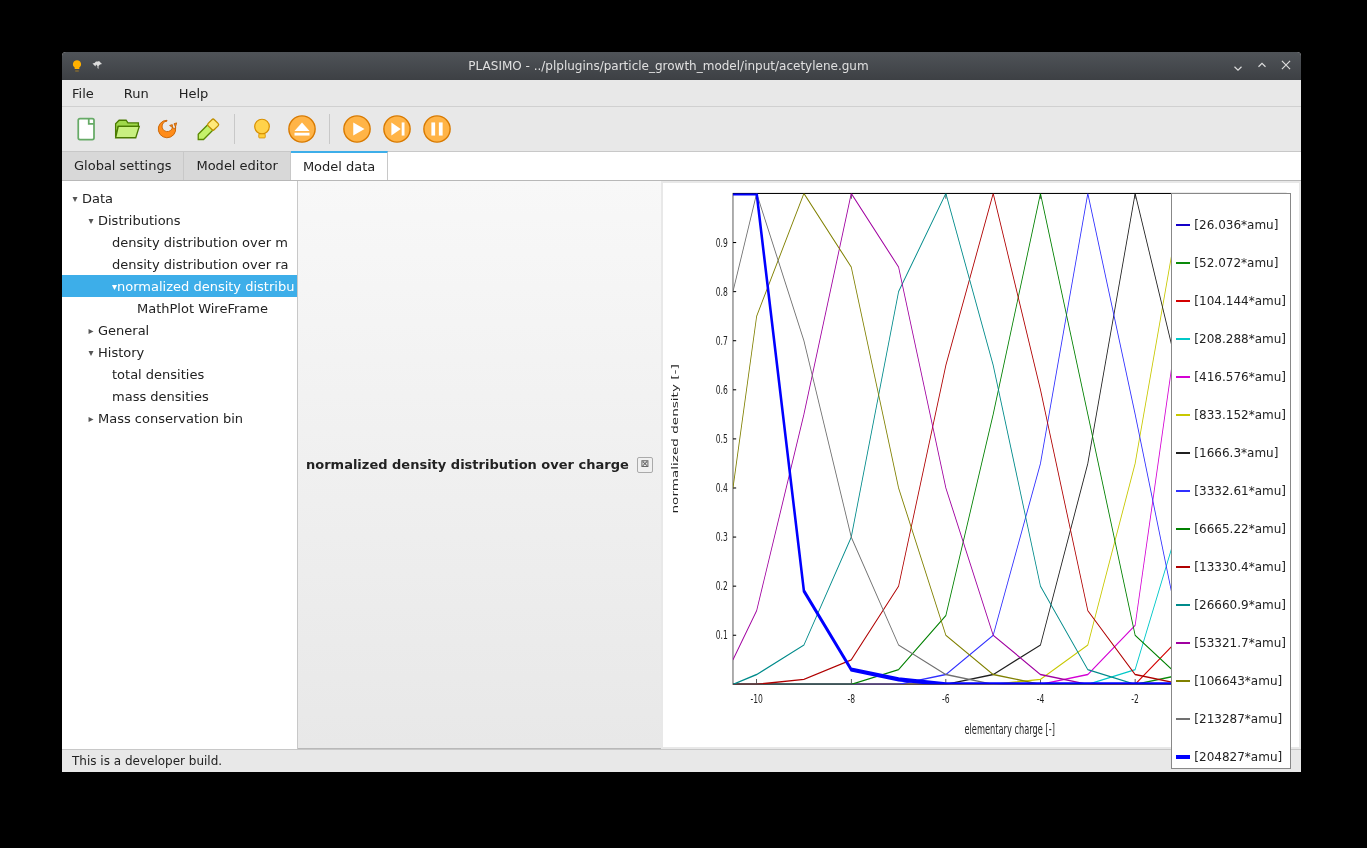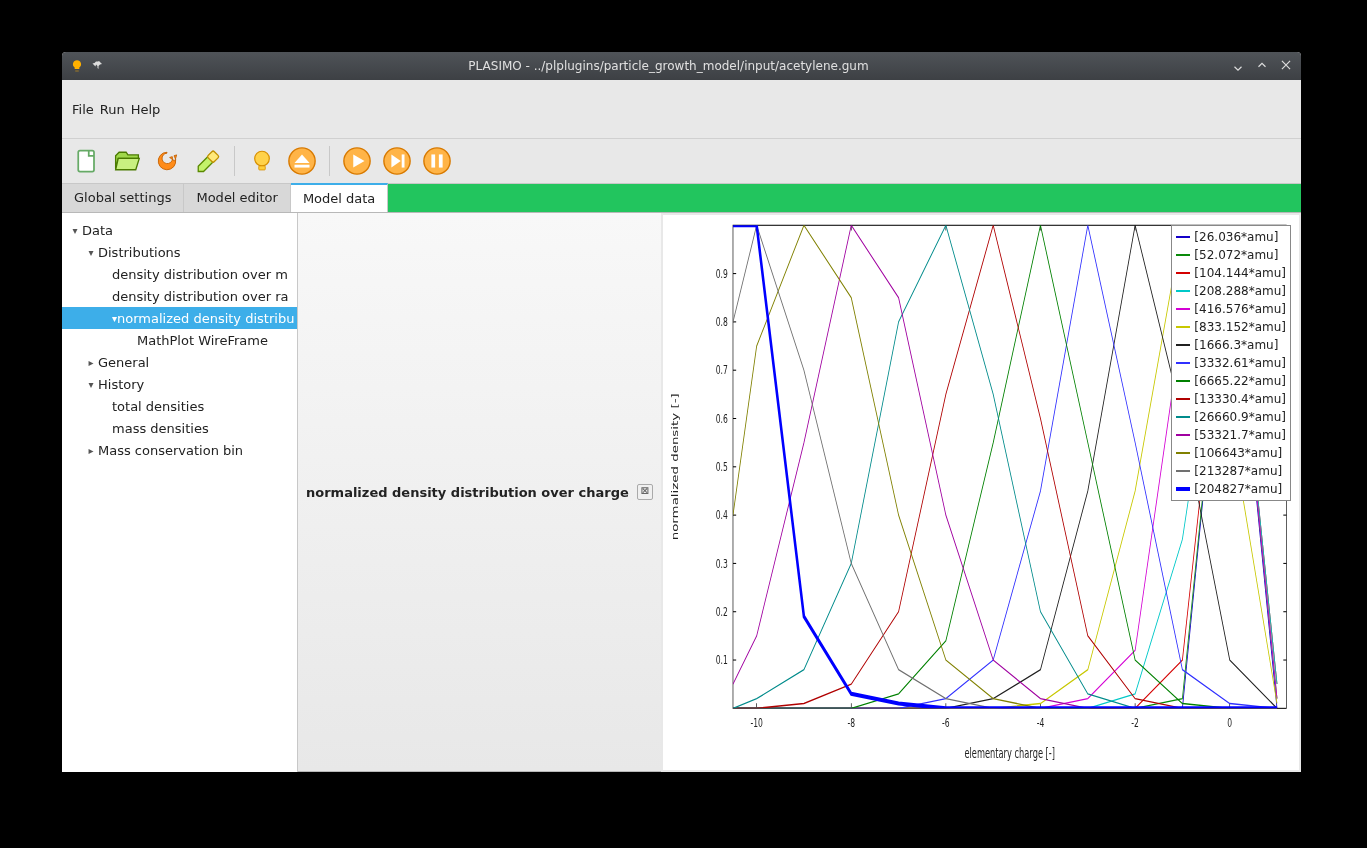"File" .menubar { gap: 6px -> 30px; padding: 16px 10px -> 0 10px }
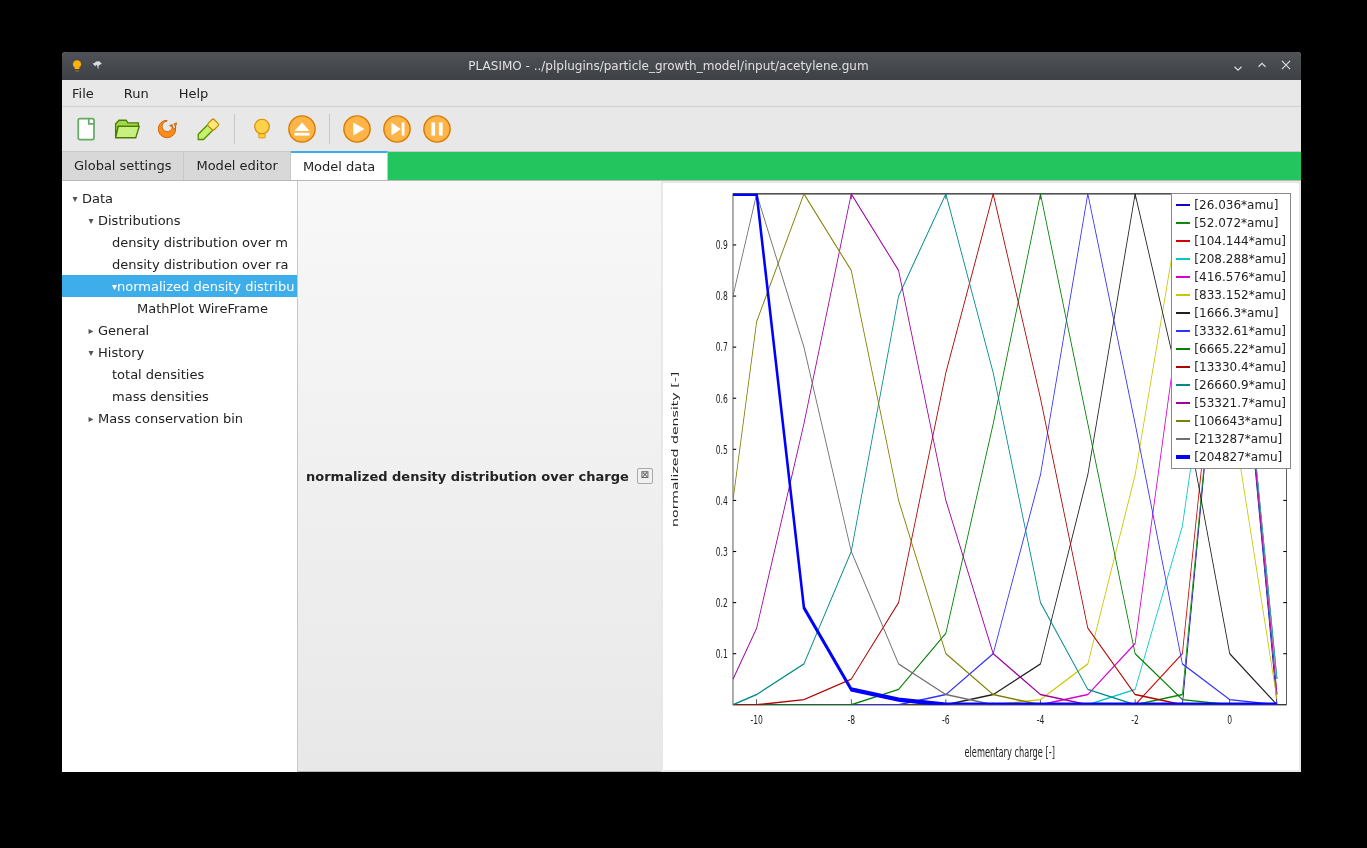"Global settings" .tabstrip { background: #22c55e -> #ffffff }
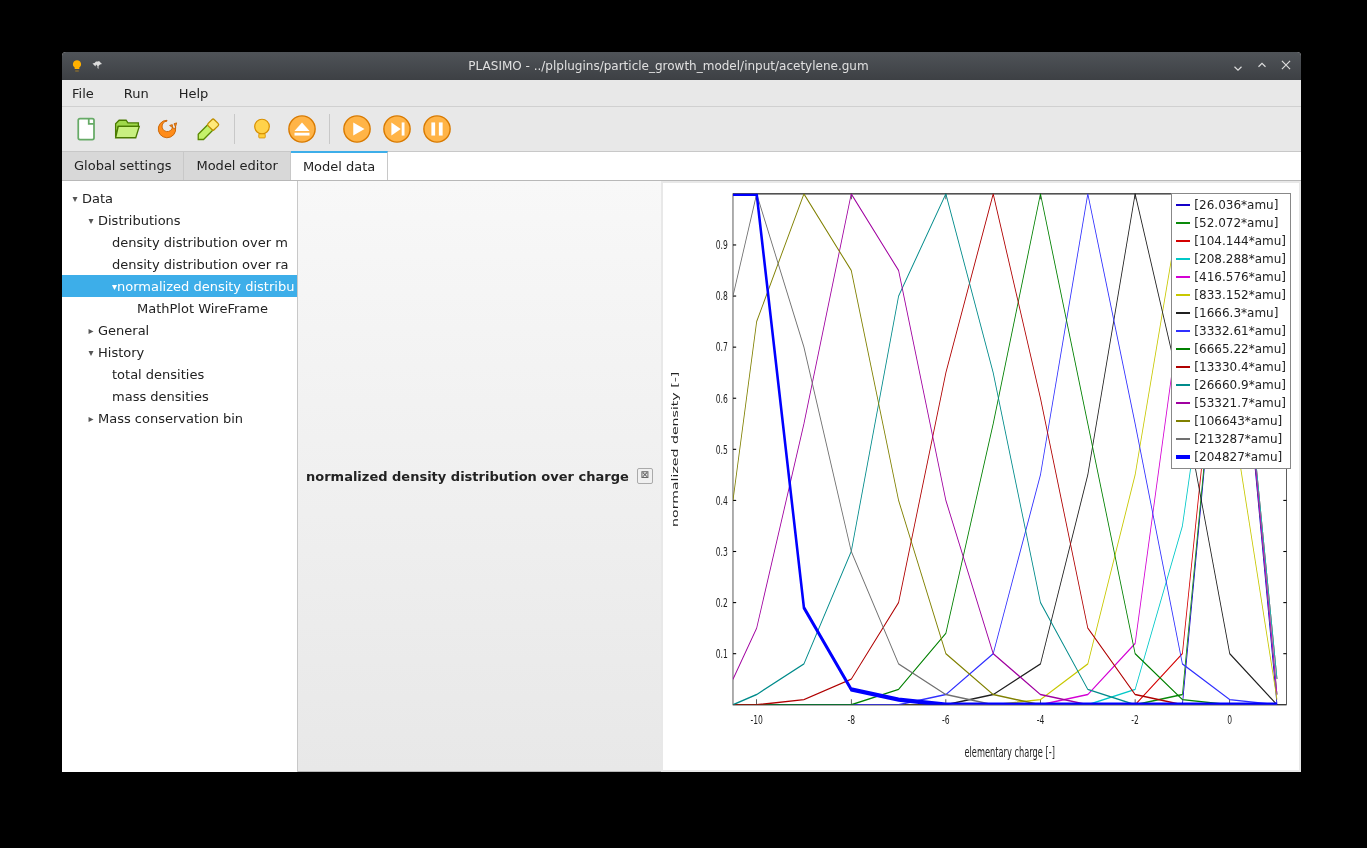"[26.036*amu]" .legend-row { margin-top: none -> 20px }
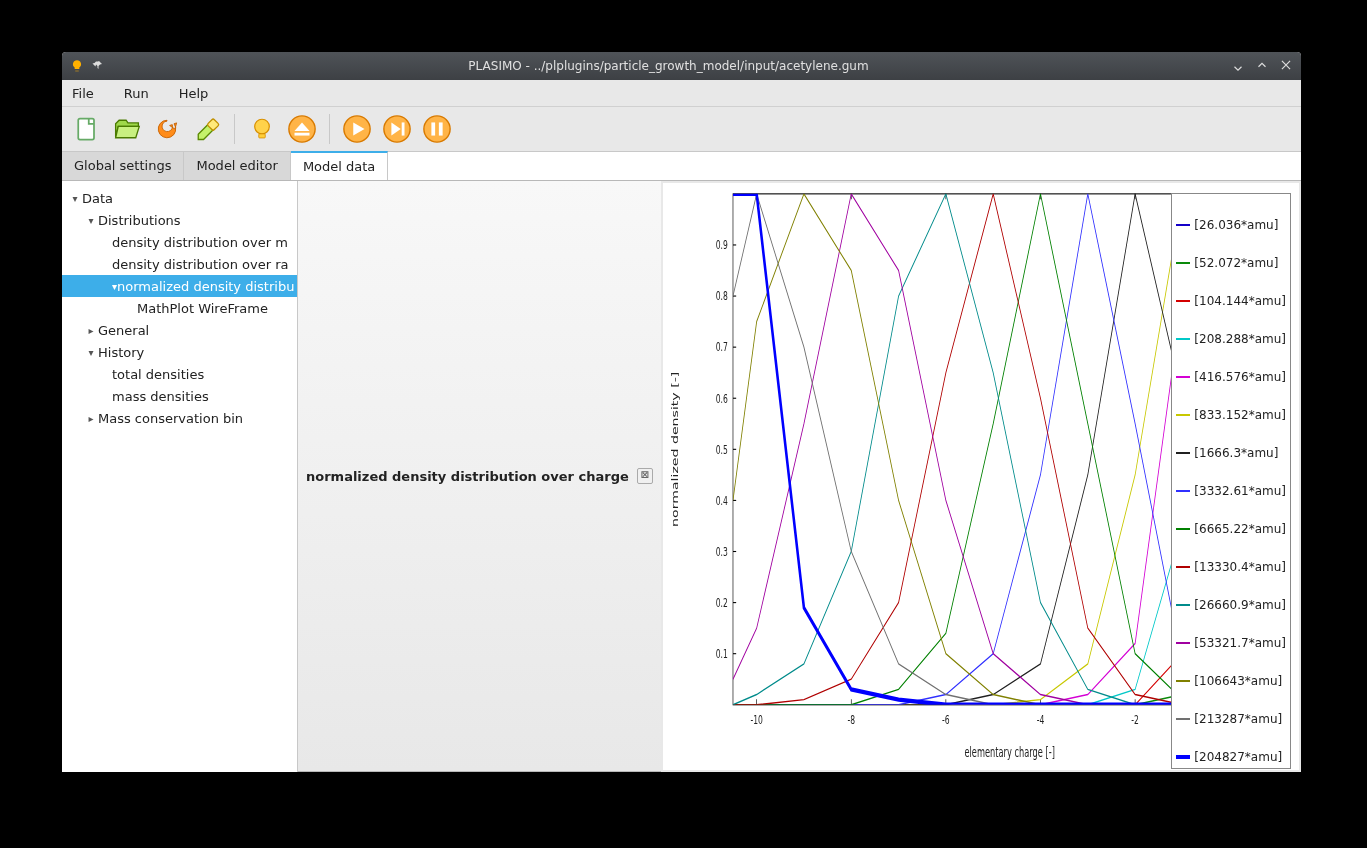"This is a developer build." div.statusbar { html: none -> <div> <span>This is a developer build.</span> <span> <span>Finished</span> <span></span> </span> </div> }
